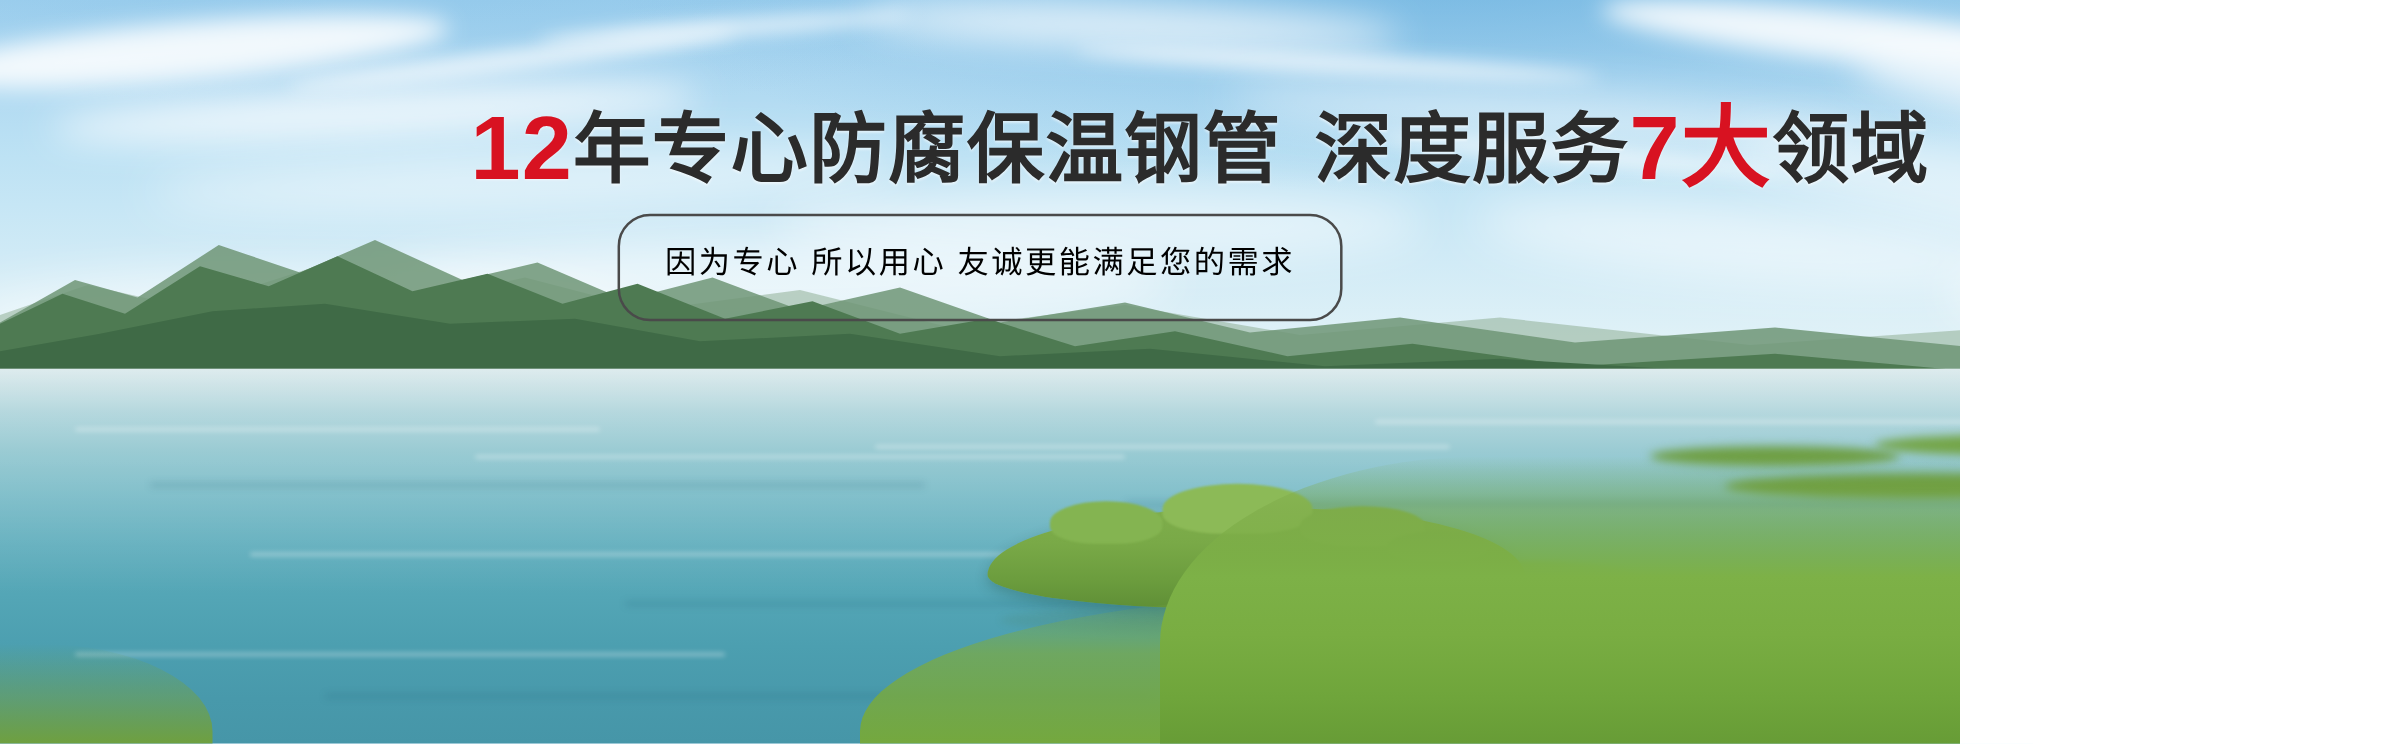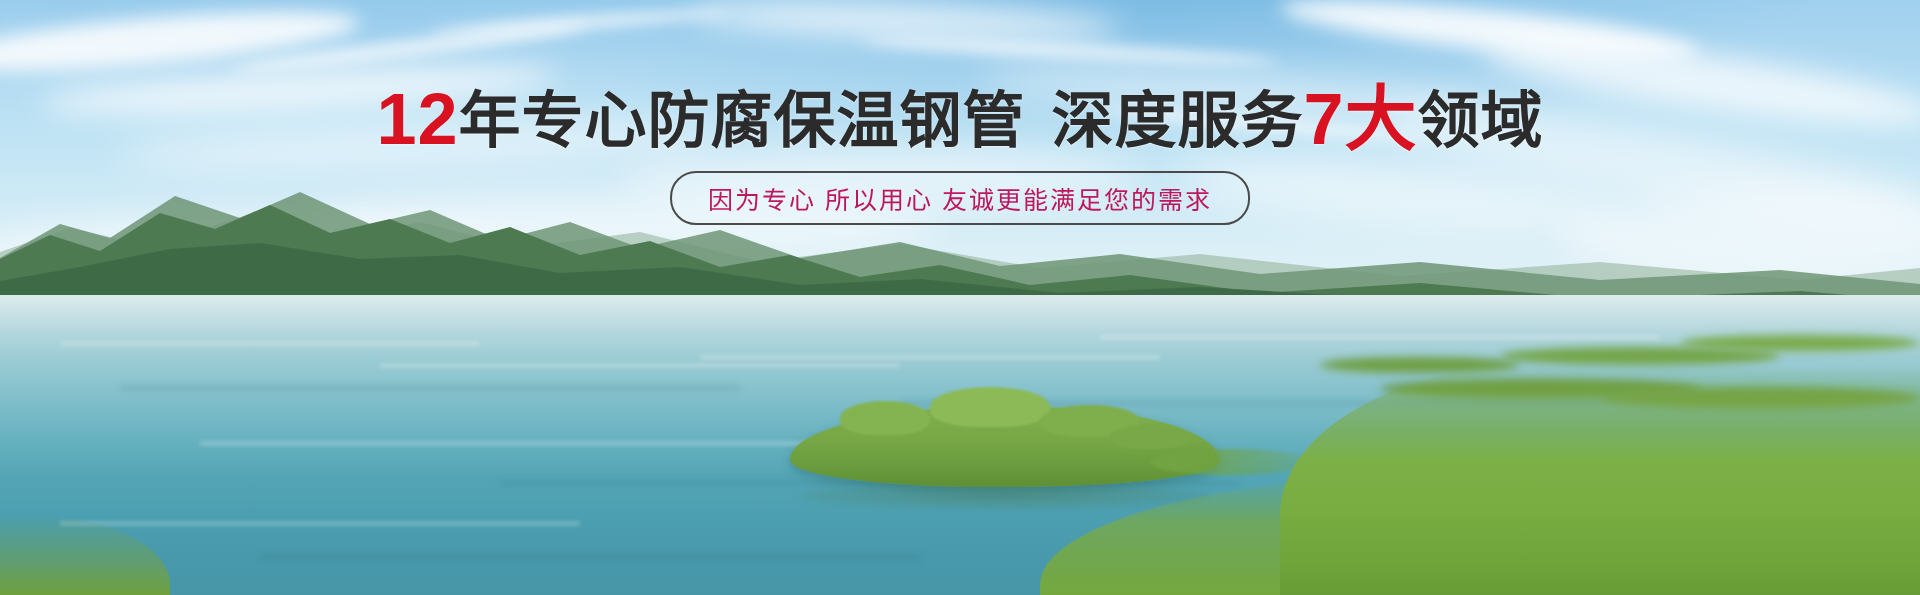"12年专心防腐保温钢管 深度服务7大领域" .banner { width: 1920px -> 1568px }
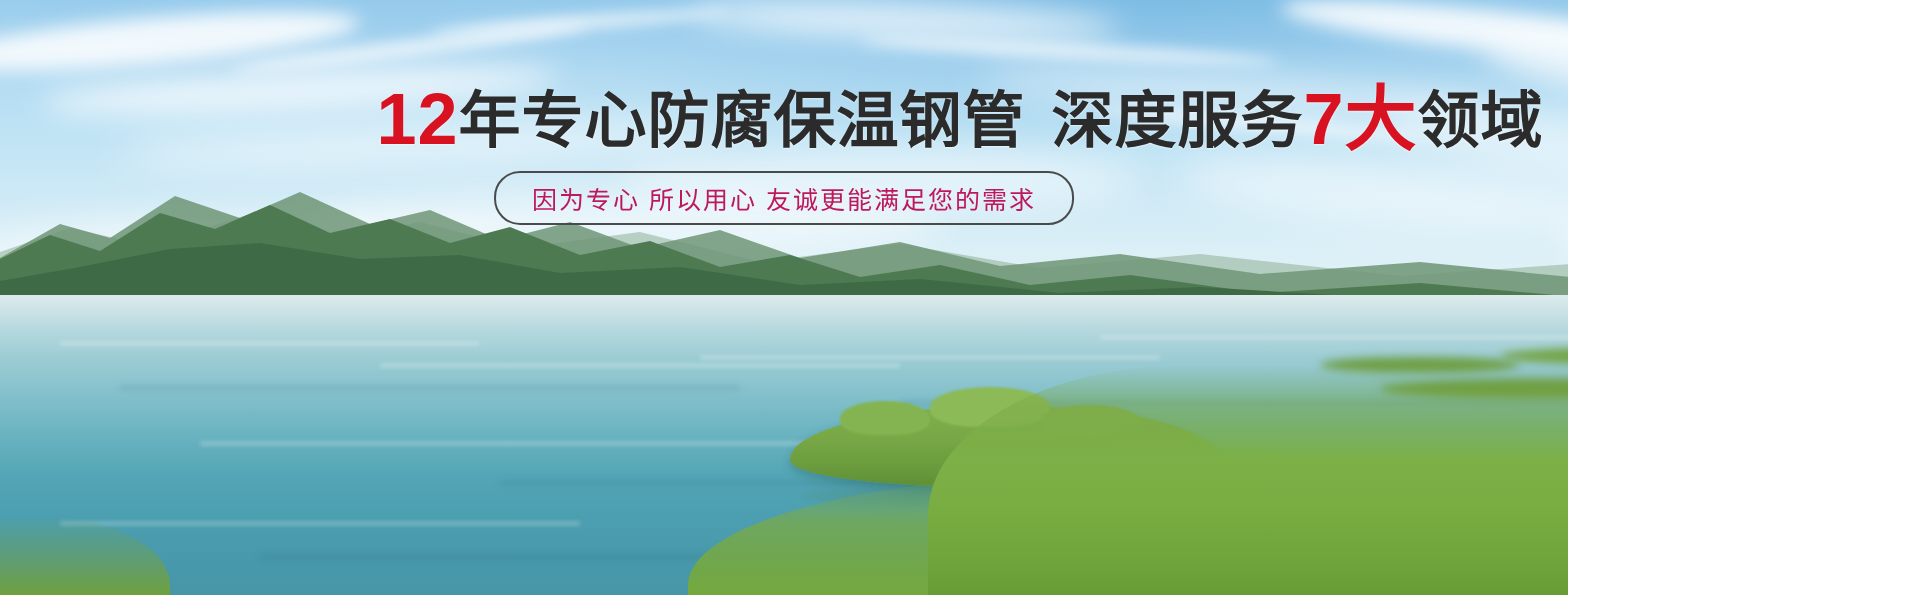"因为专心 所以用心 友诚更能满足您的需求" .pill { align-items: center -> flex-start; color: #be185d -> #000000; padding: 0 36px -> 16px 36px }
